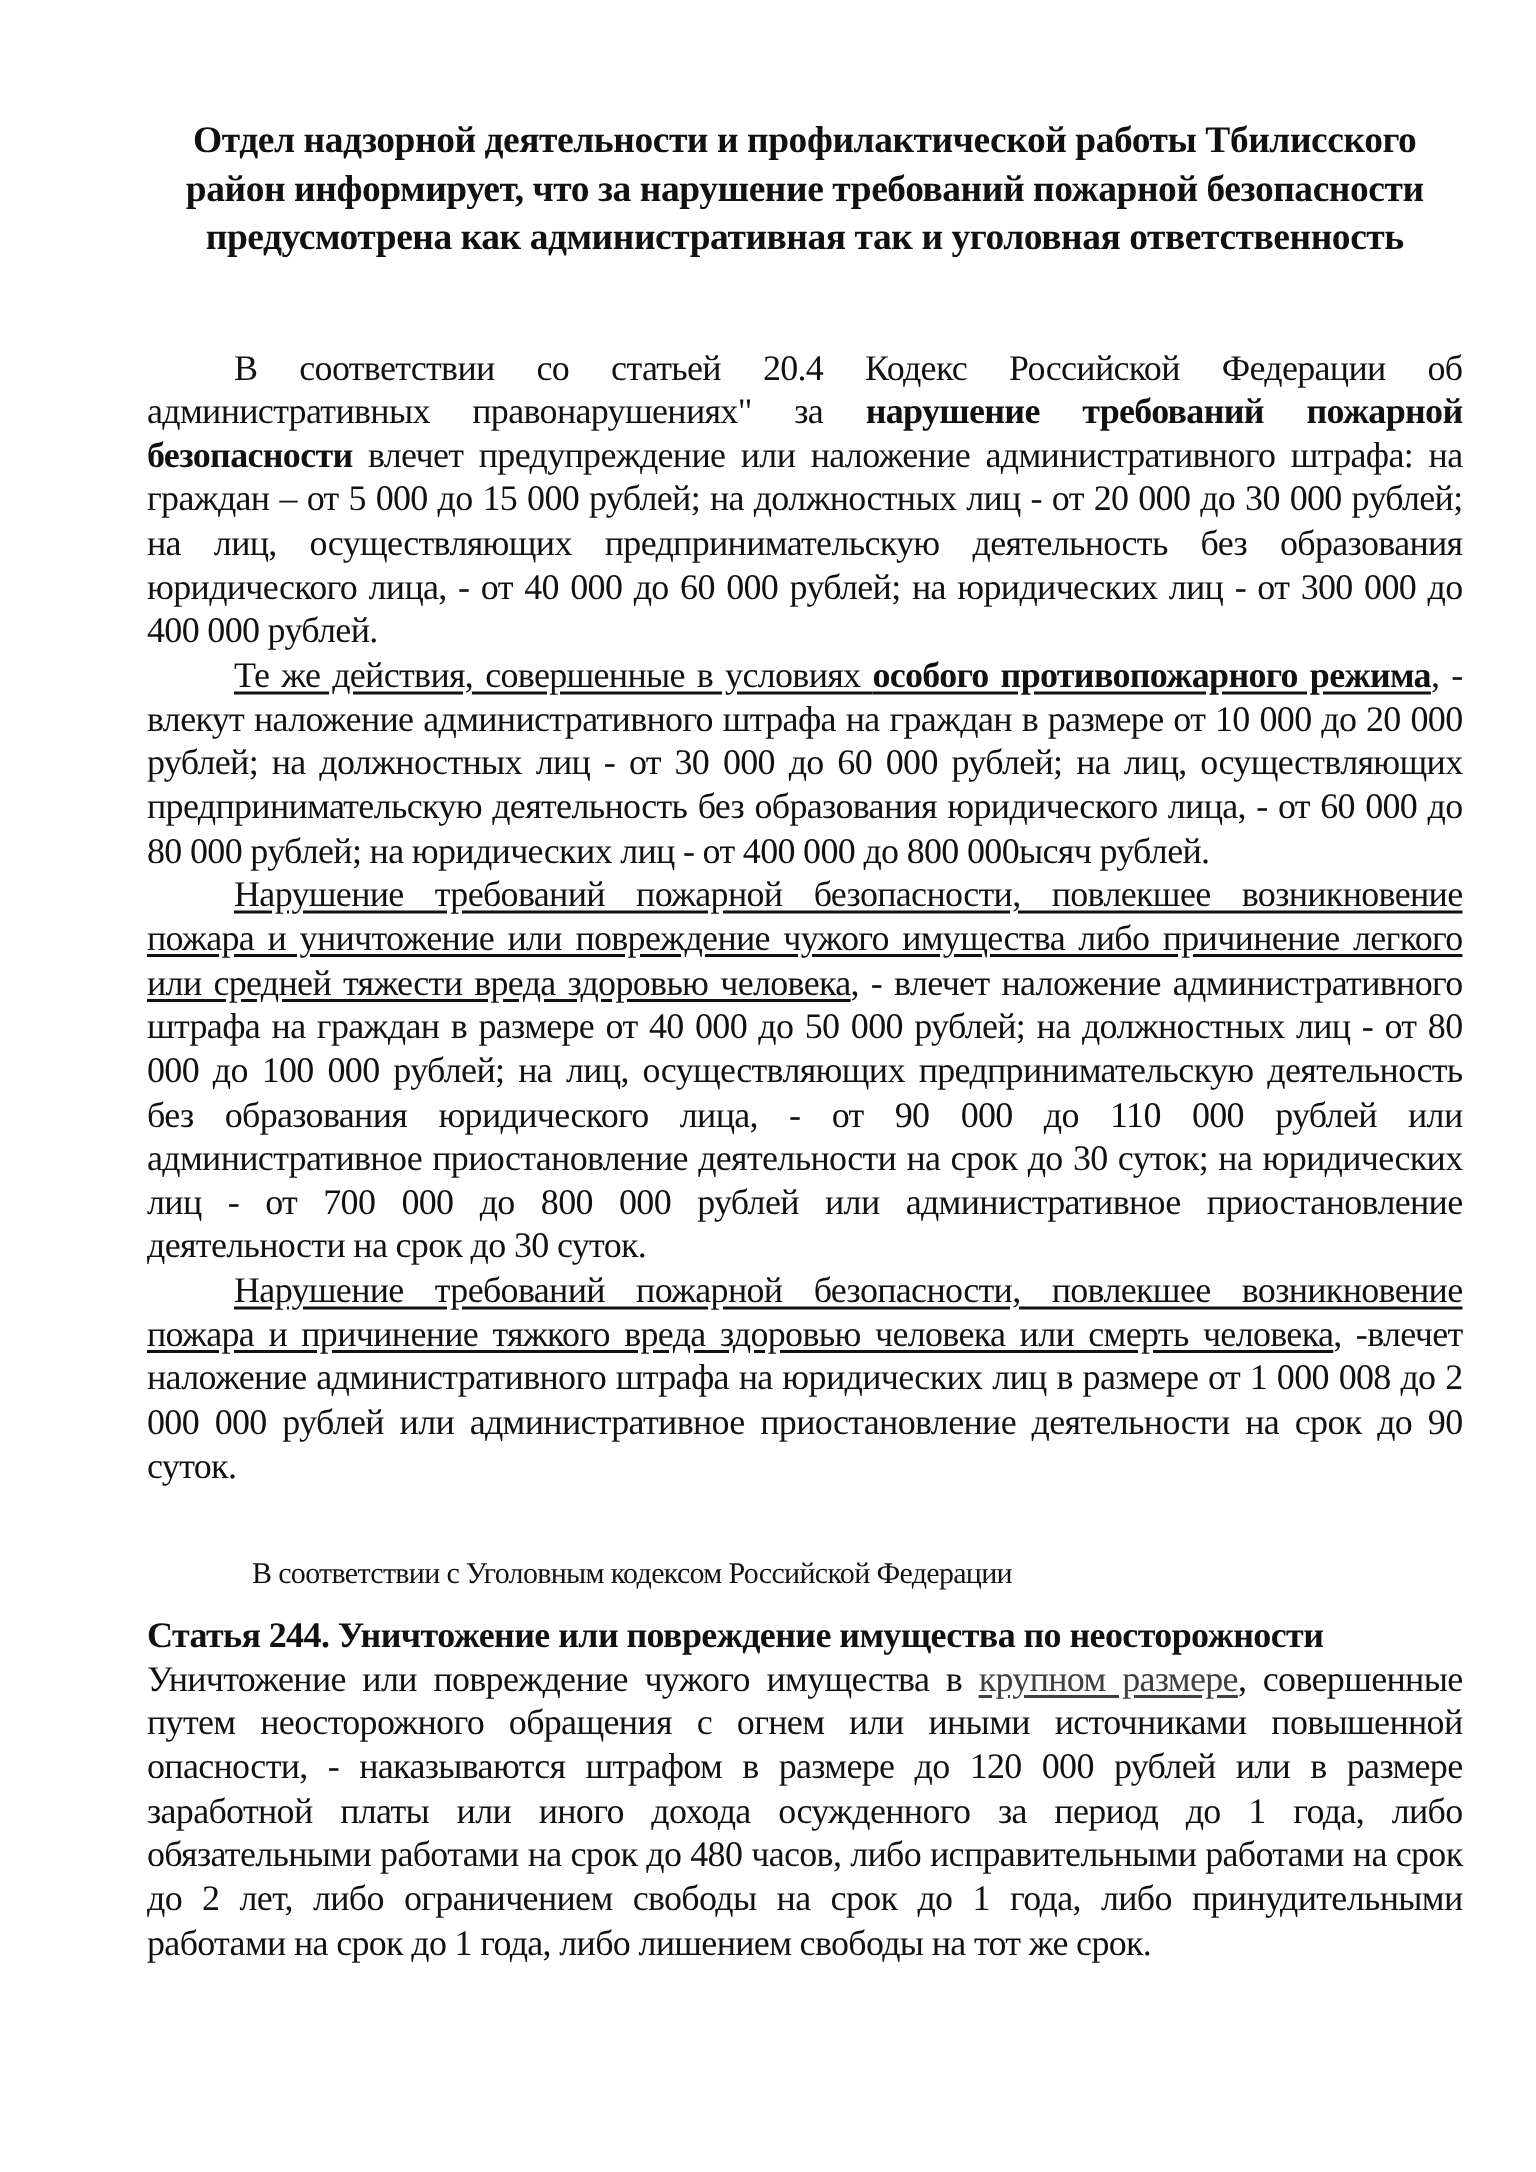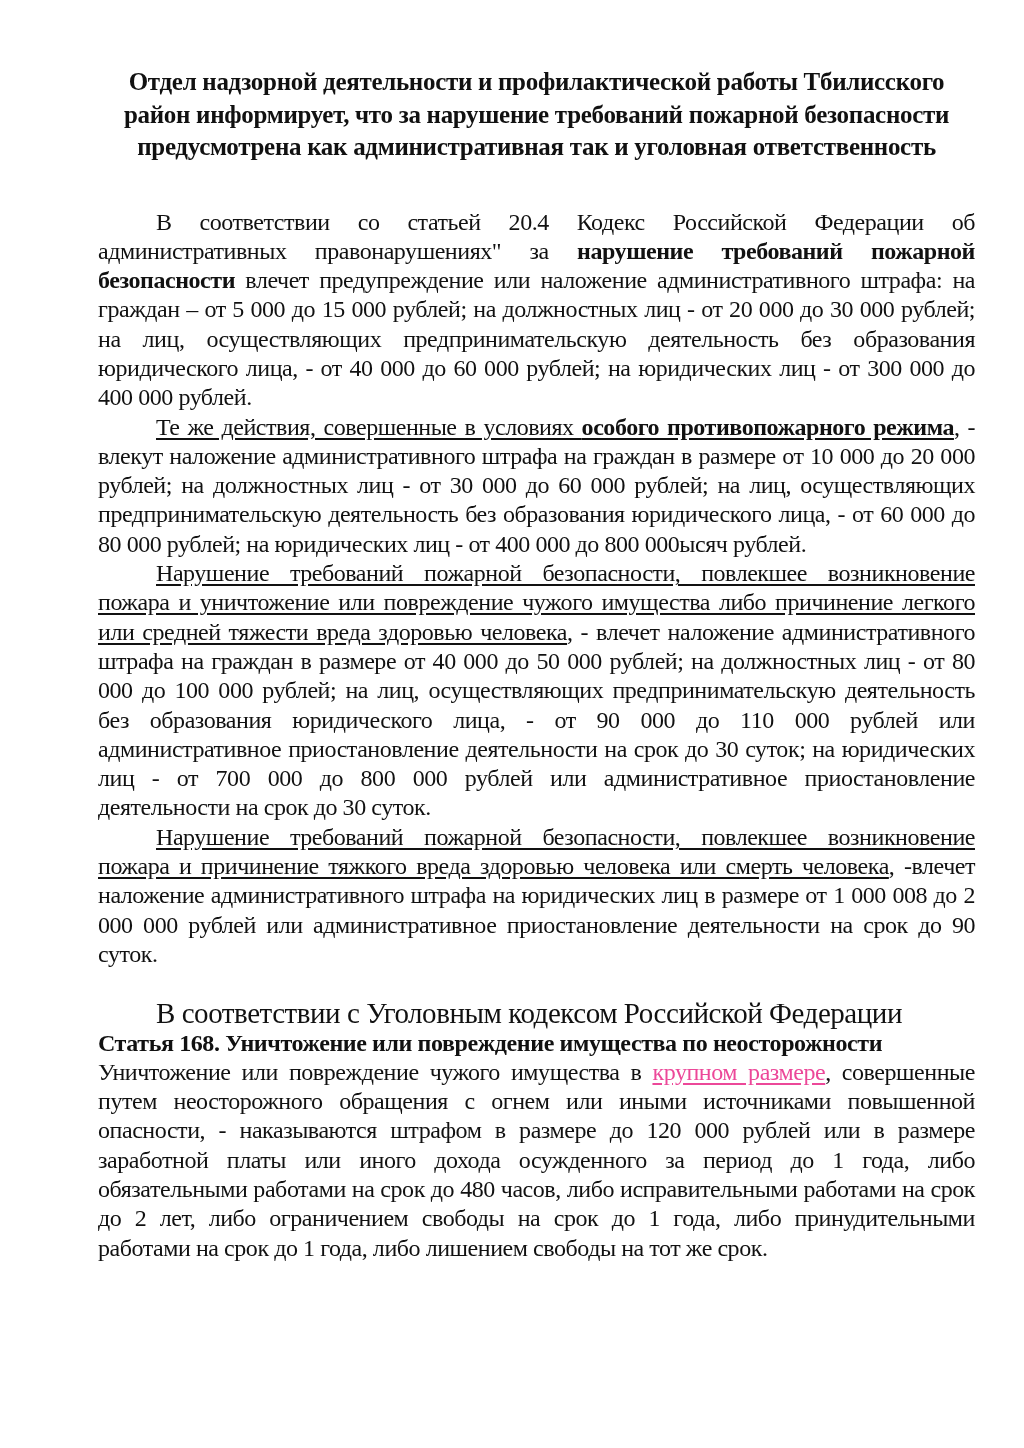"Отдел надзорной деятельности и" .title { margin: 4px -> 16px }
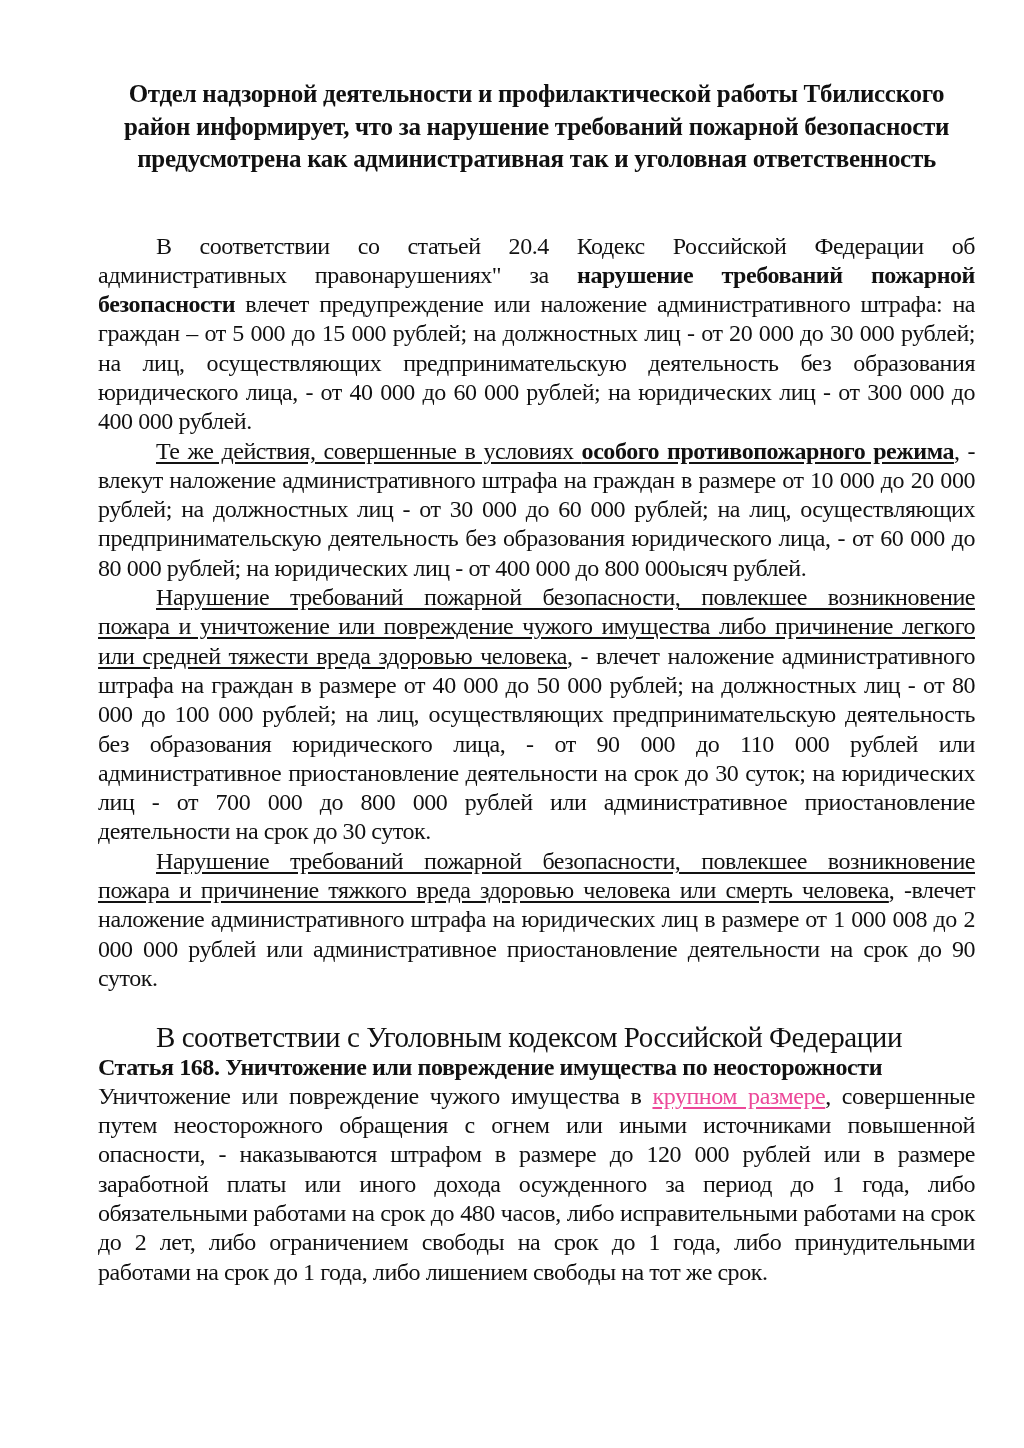"В соответствии с Уголовным кодексом" .plain-line { font-size: 29px -> 20px; margin: 0 -> 12px }
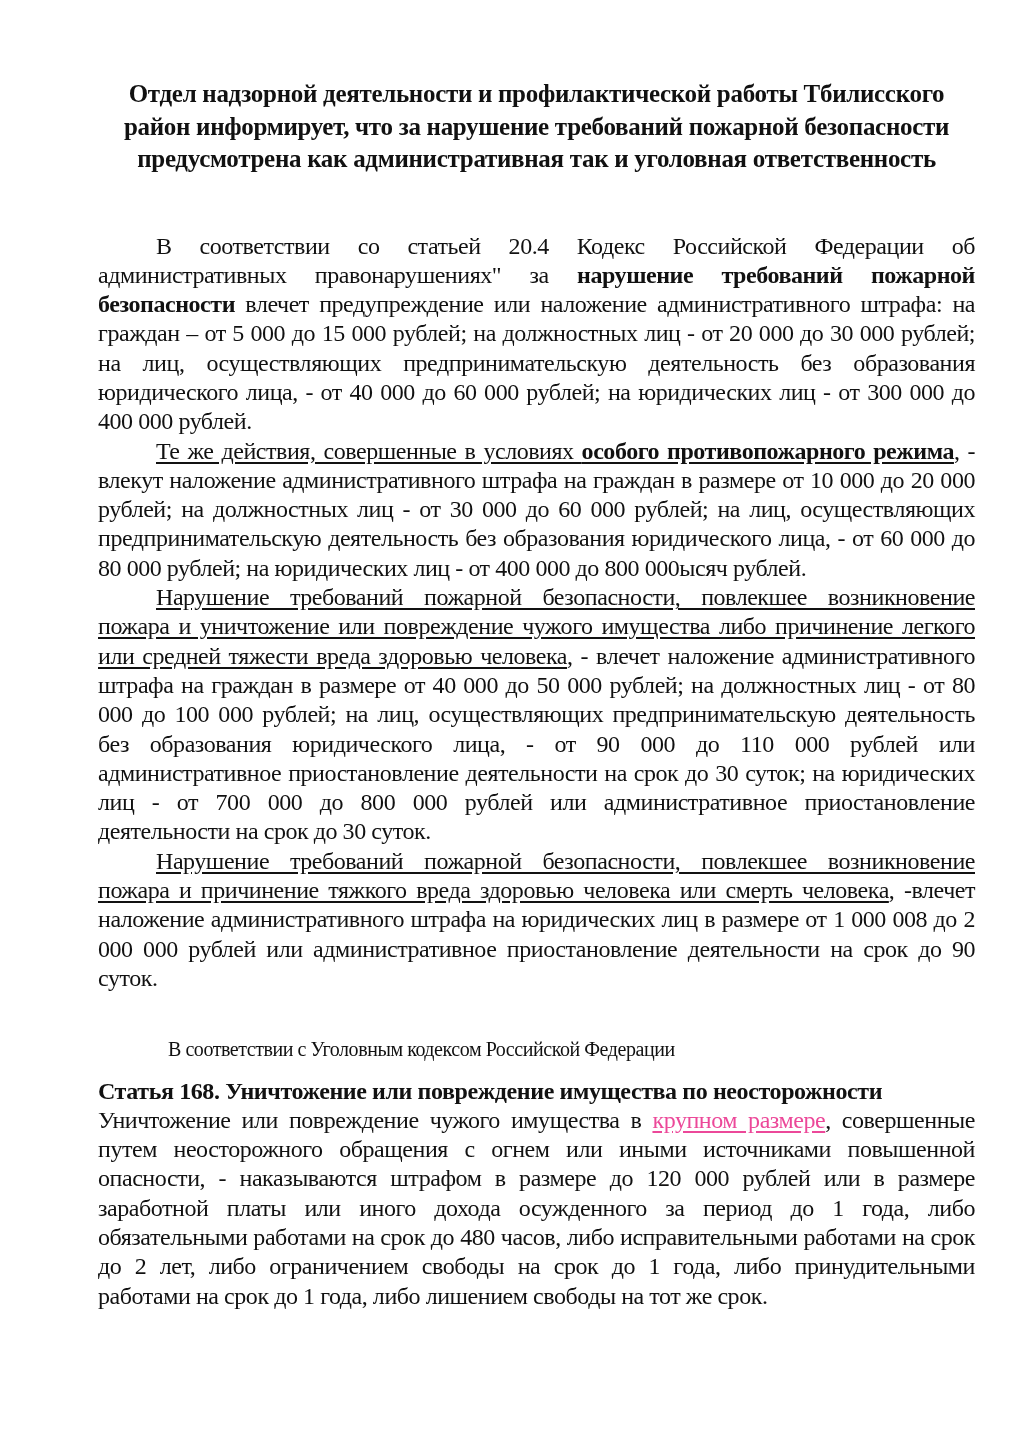"Статья 168. Уничтожение или повреждение" p.heading-line { text: 168 -> 244 }
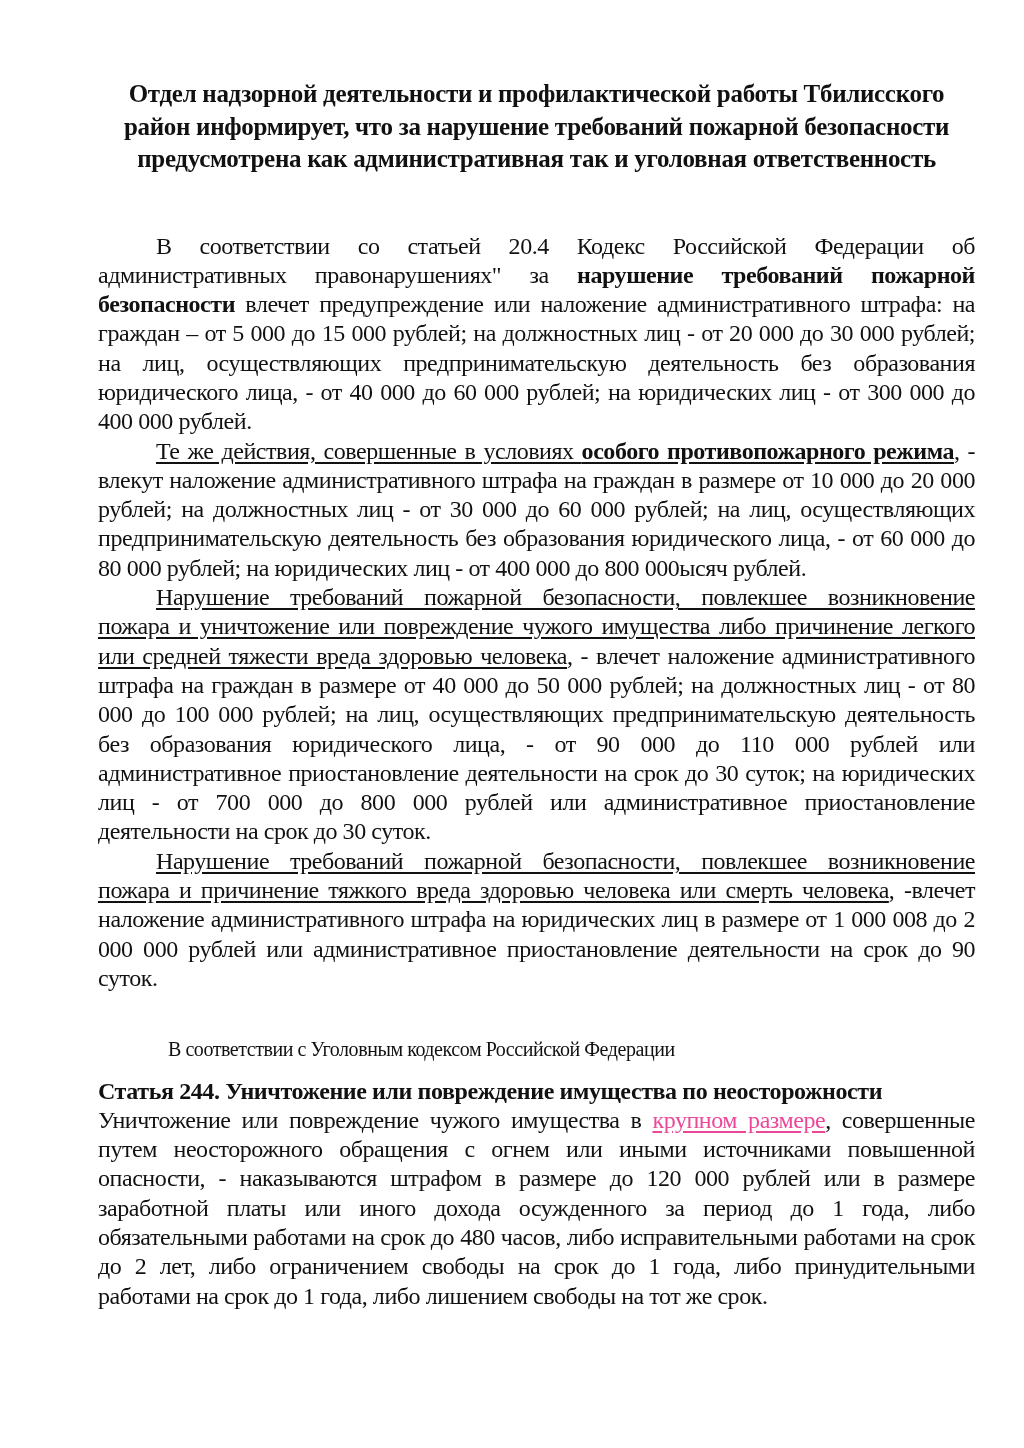"крупном размере" .link { color: #ec4899 -> #404040 }
